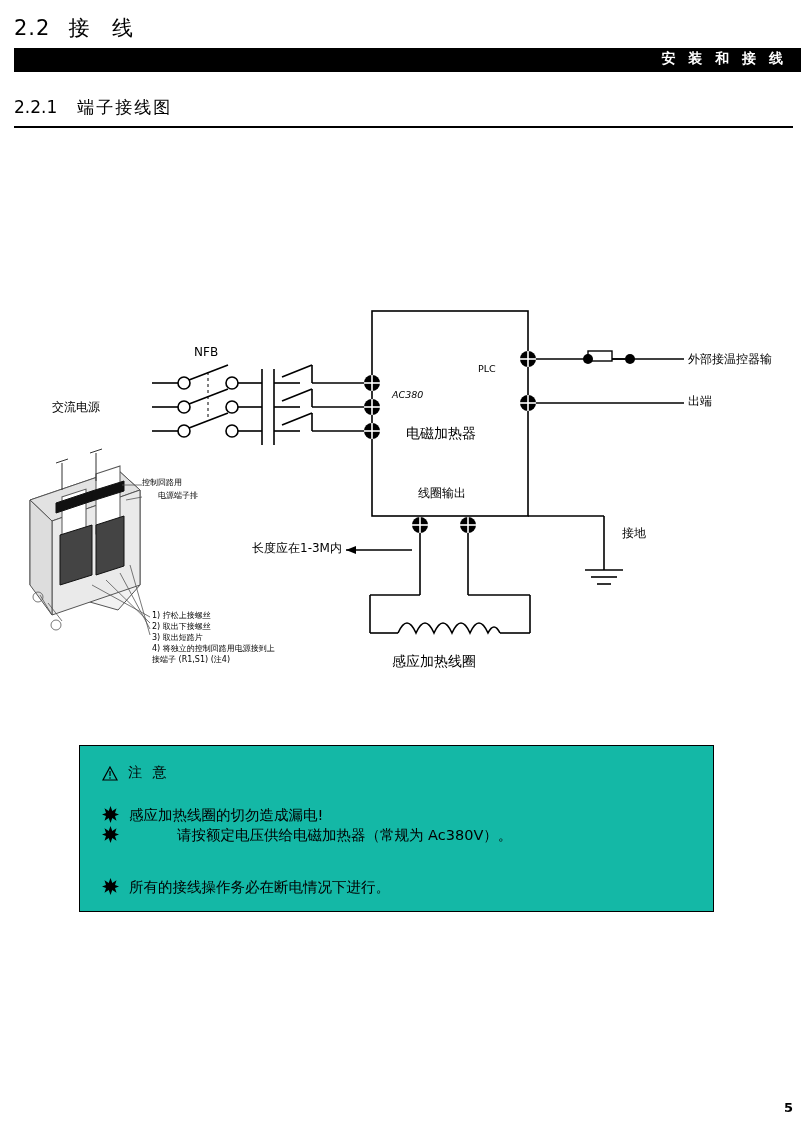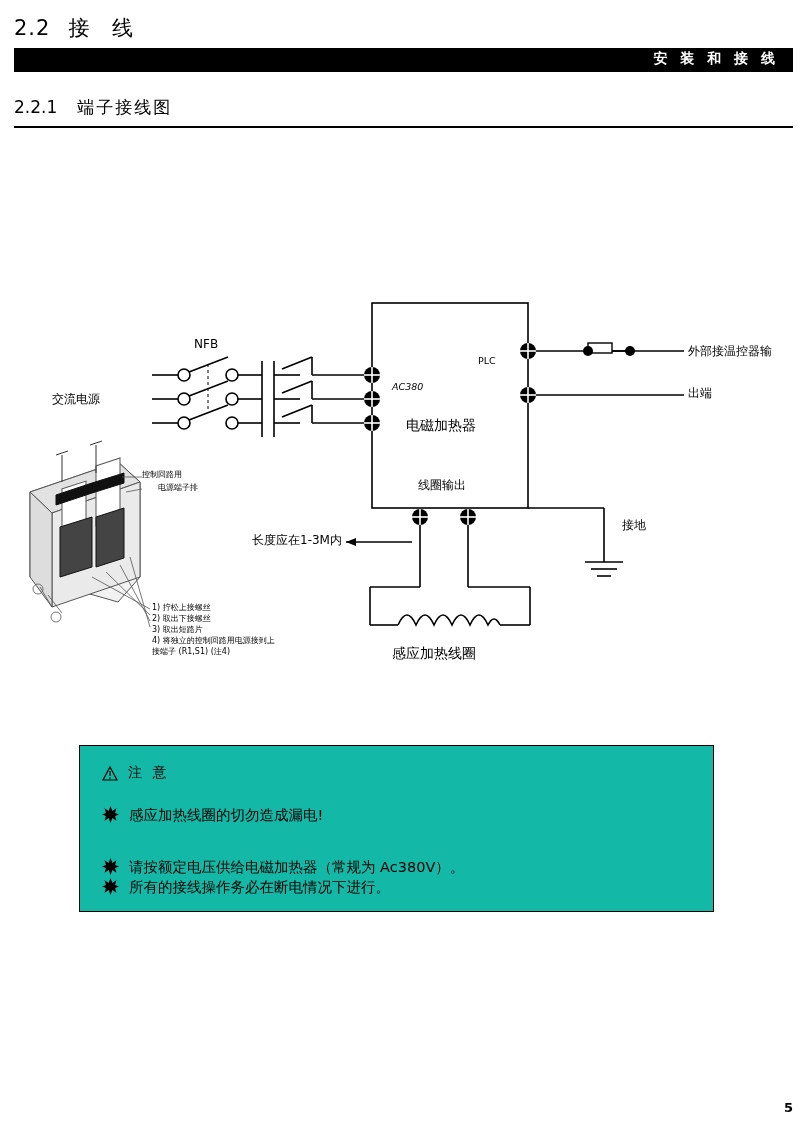"安 装 和 接 线" .blackbar { padding-left: none -> 8px }
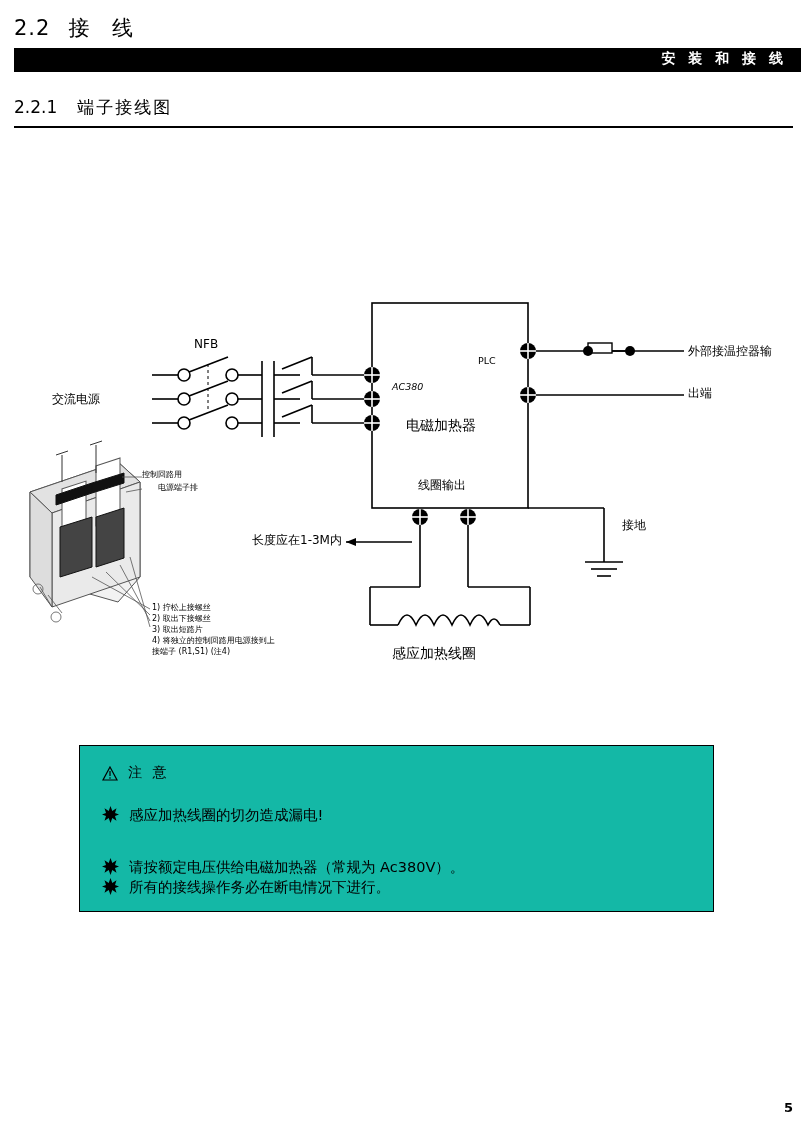"NFB" .diagram { top: 277px -> 285px }
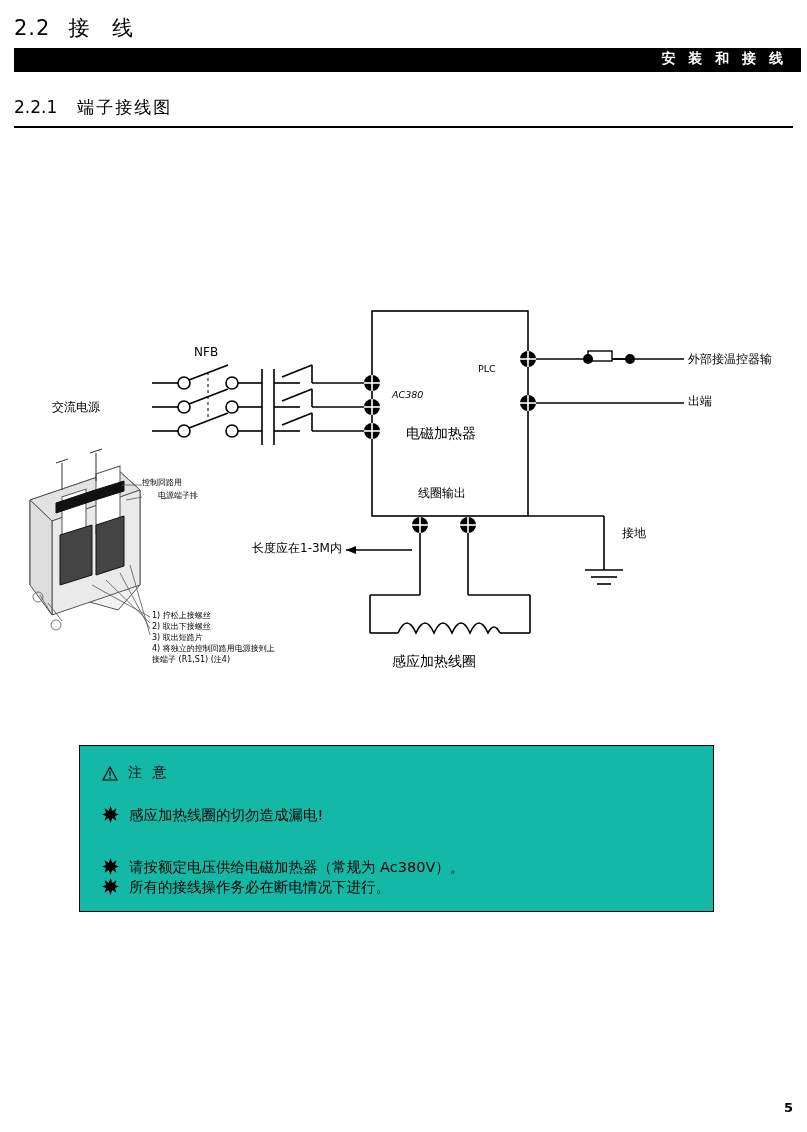"请按额定电压供给电磁加热器（常规为 Ac380V）。" .ci2 { gap: none -> 48px; top: 112px -> 80px }
